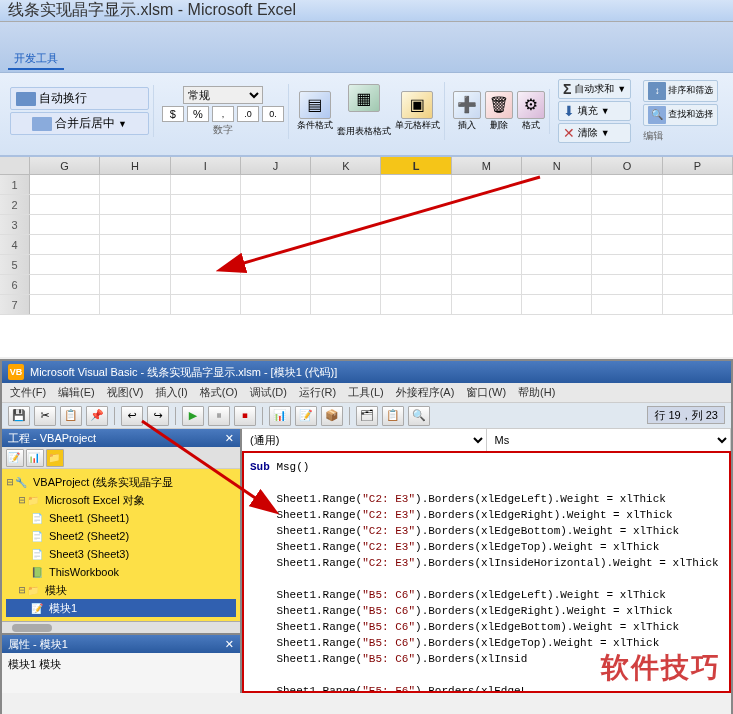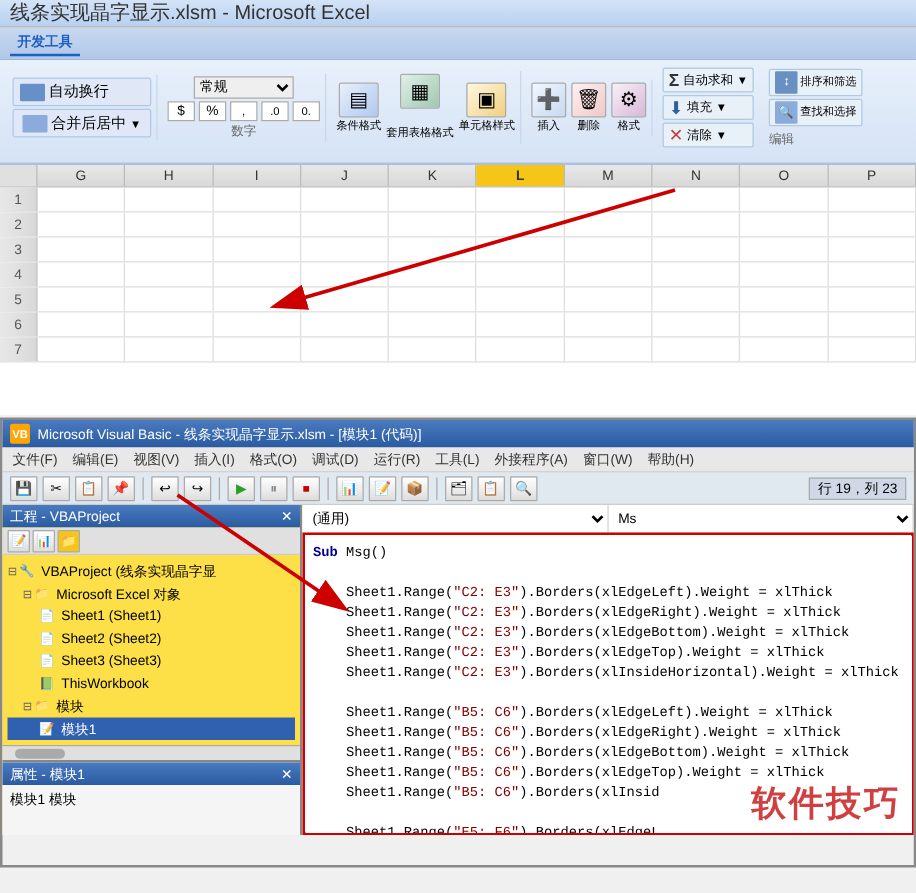"开发工具" .ribbon-tab.active { font-weight: bold -> normal; margin-top: none -> 25px }
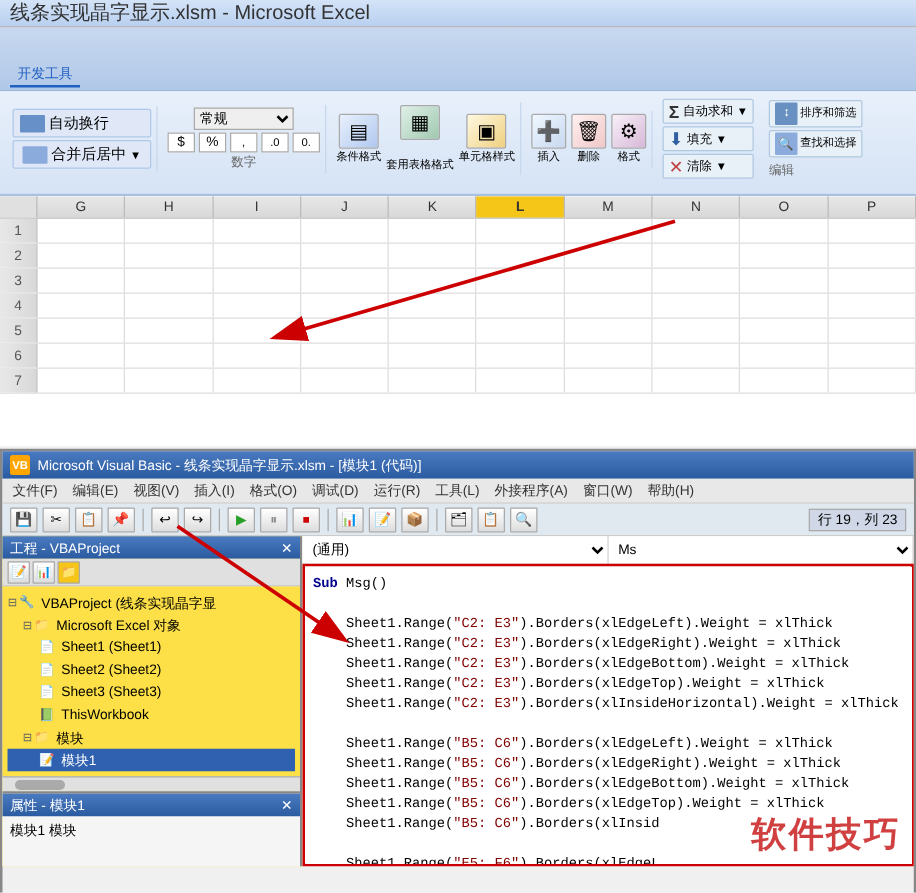"合并后居中" div { padding: 2px 7px -> 2px 21px }
